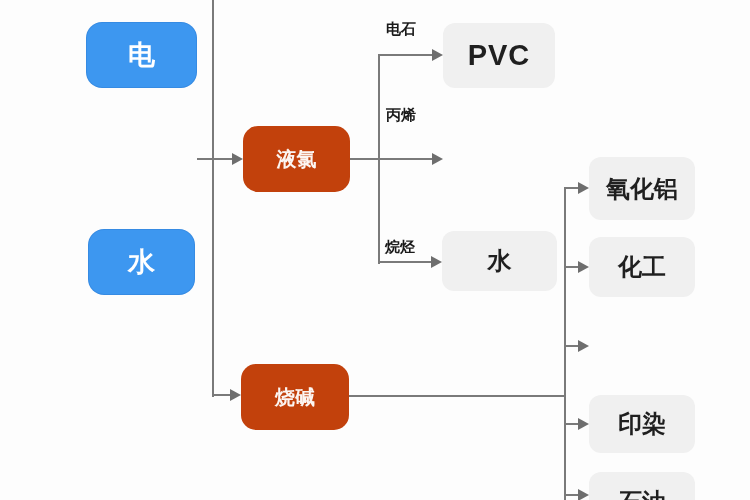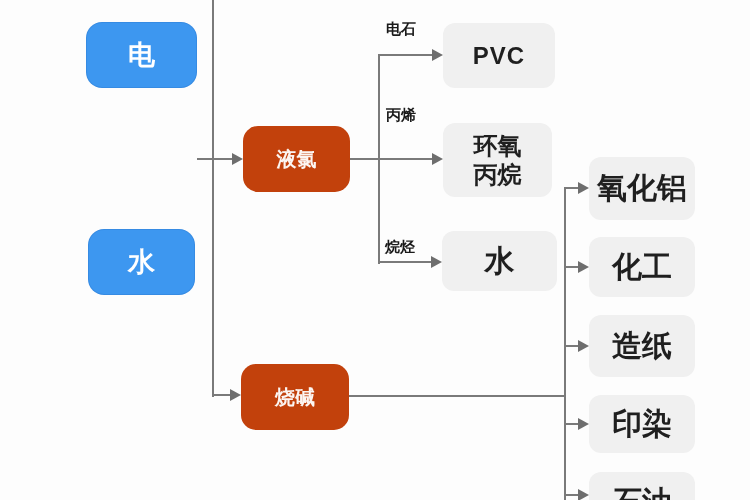"PVC" .node-gray.latin { font-size: 24px -> 29px }
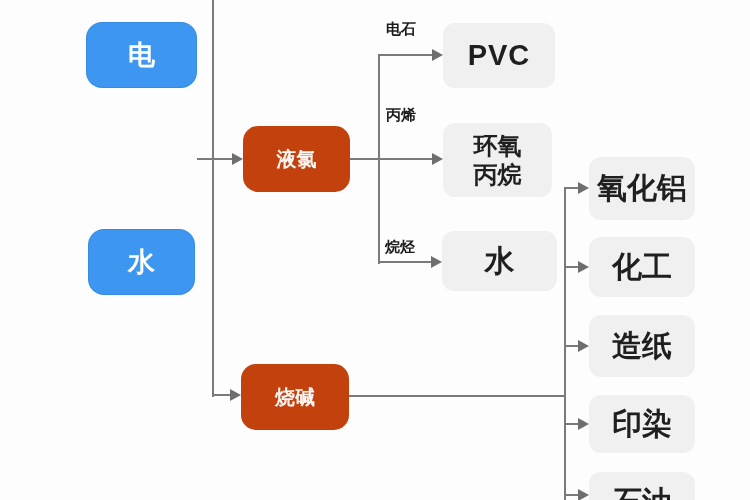"环氧" div.node { html: <div> <span>环氧</span> <span>丙烷</span> </div> -> none }
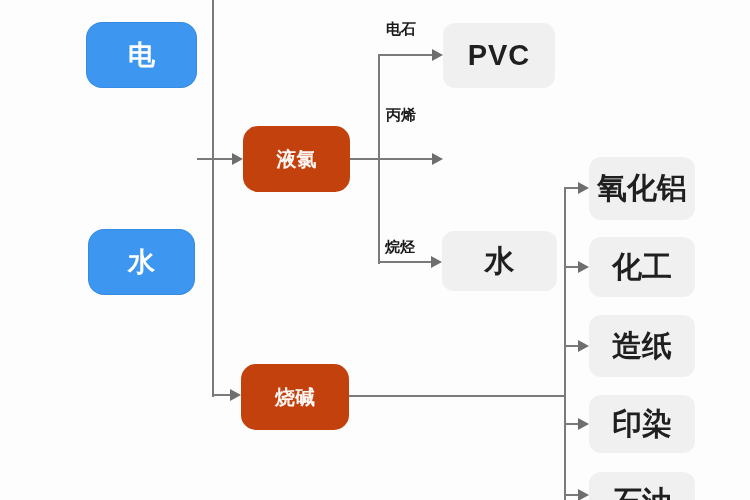"氧化铝" .node-gray { font-size: 30px -> 24px }
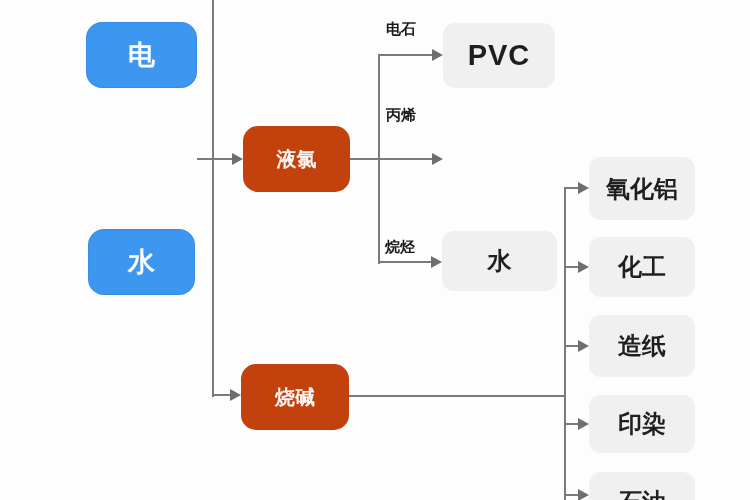"造纸" div.node { html: <div>造纸</div> -> none }
